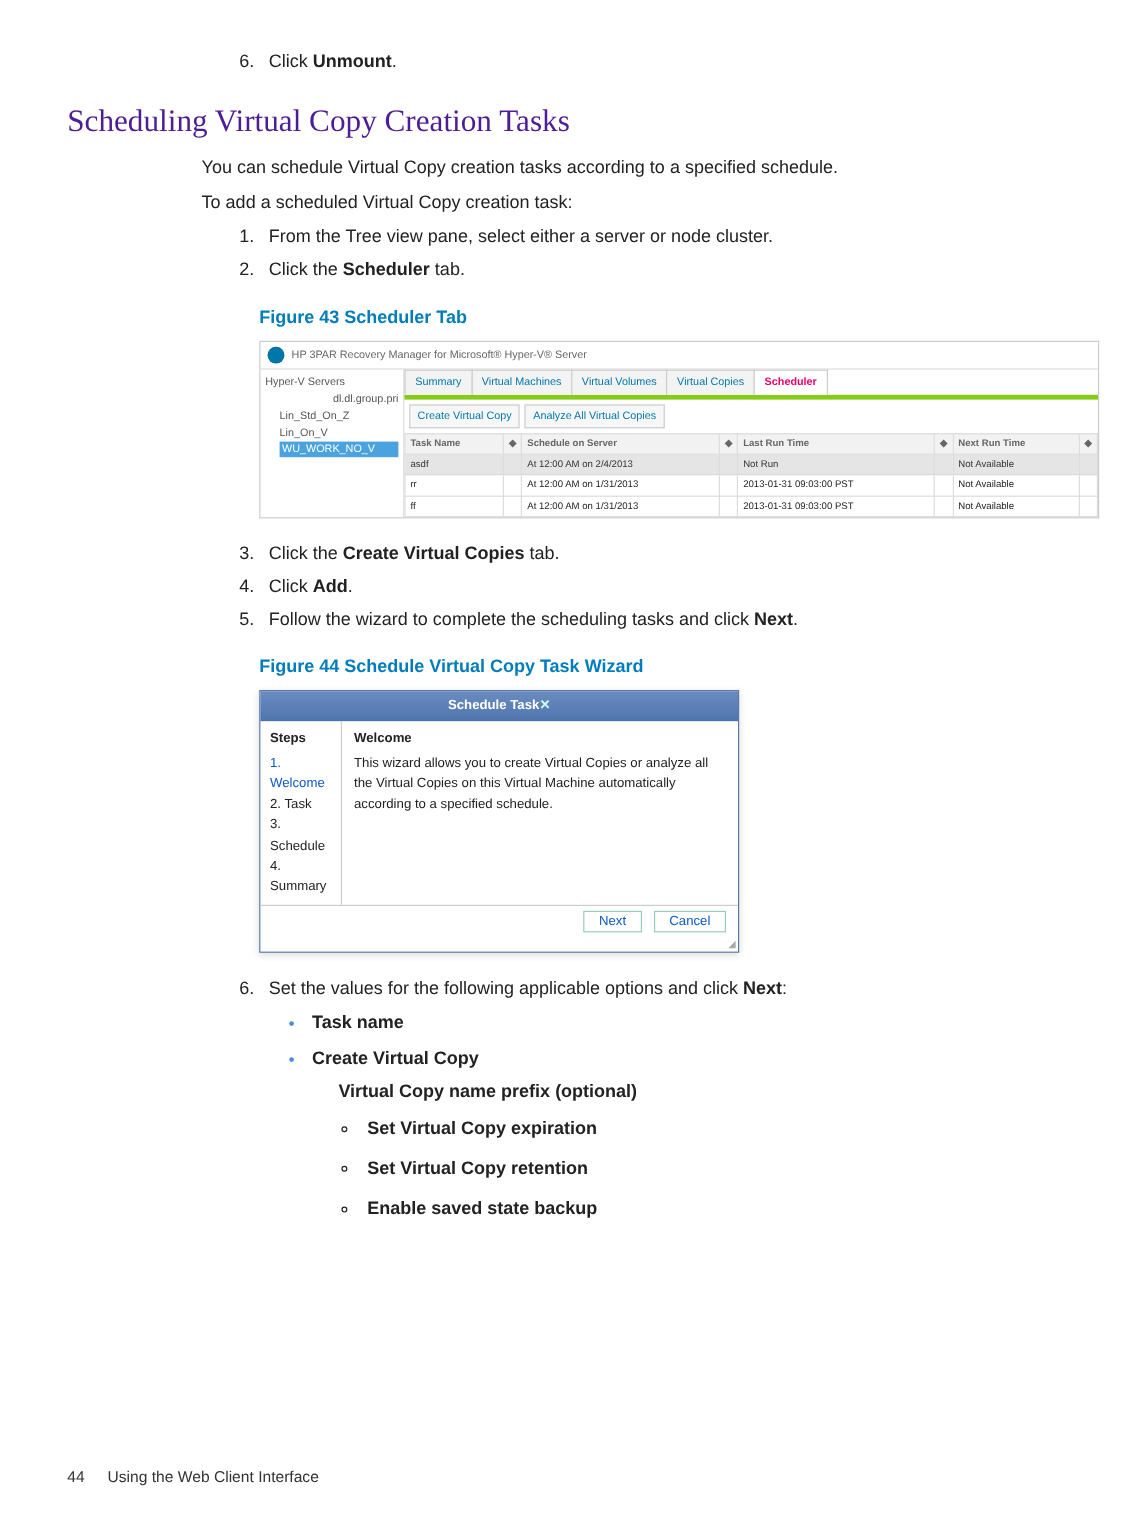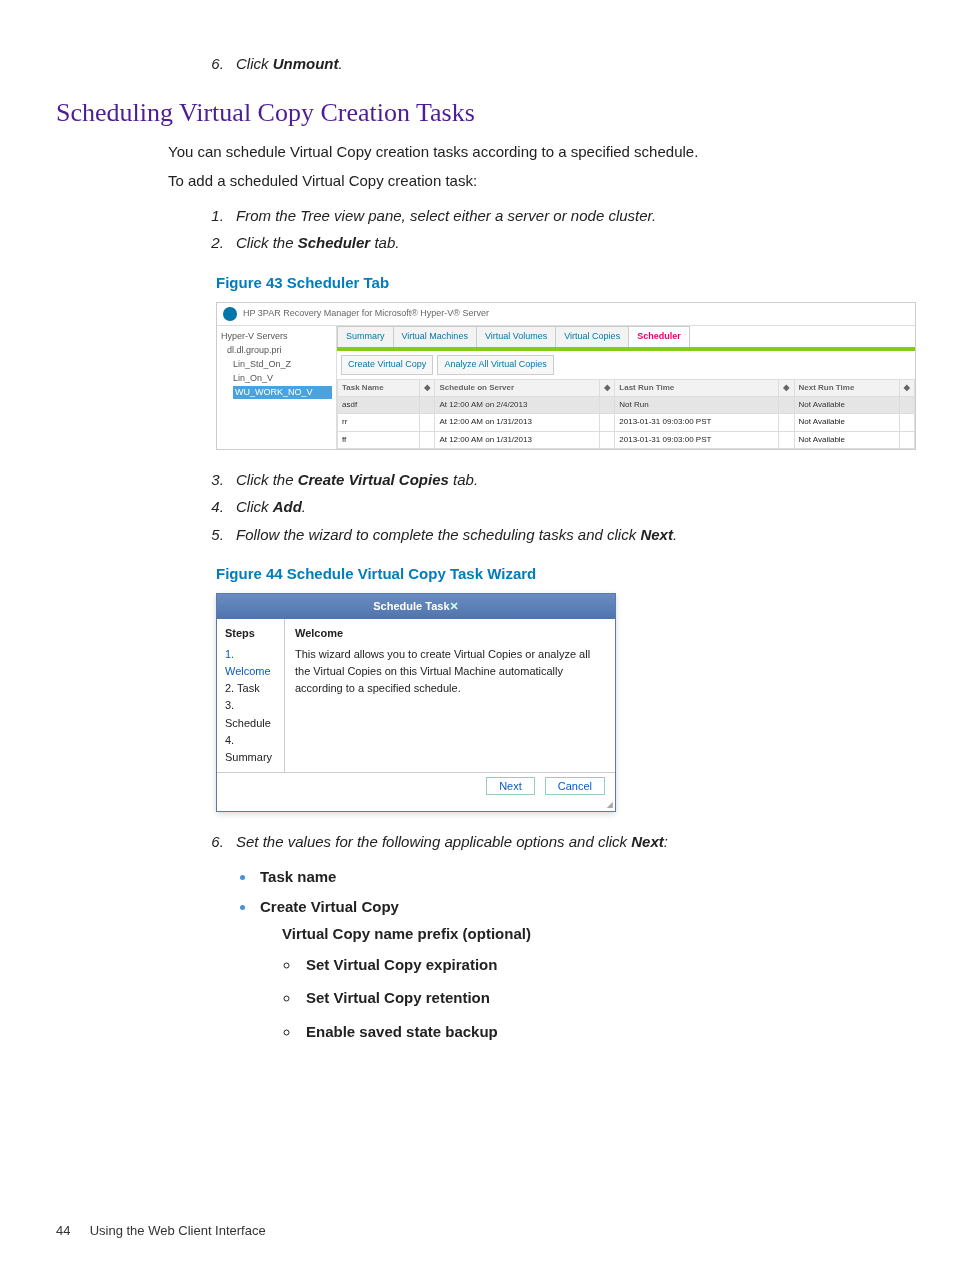"Click Unmount." ol.main-list { font-style: italic -> none; margin: 12px -> 0 }
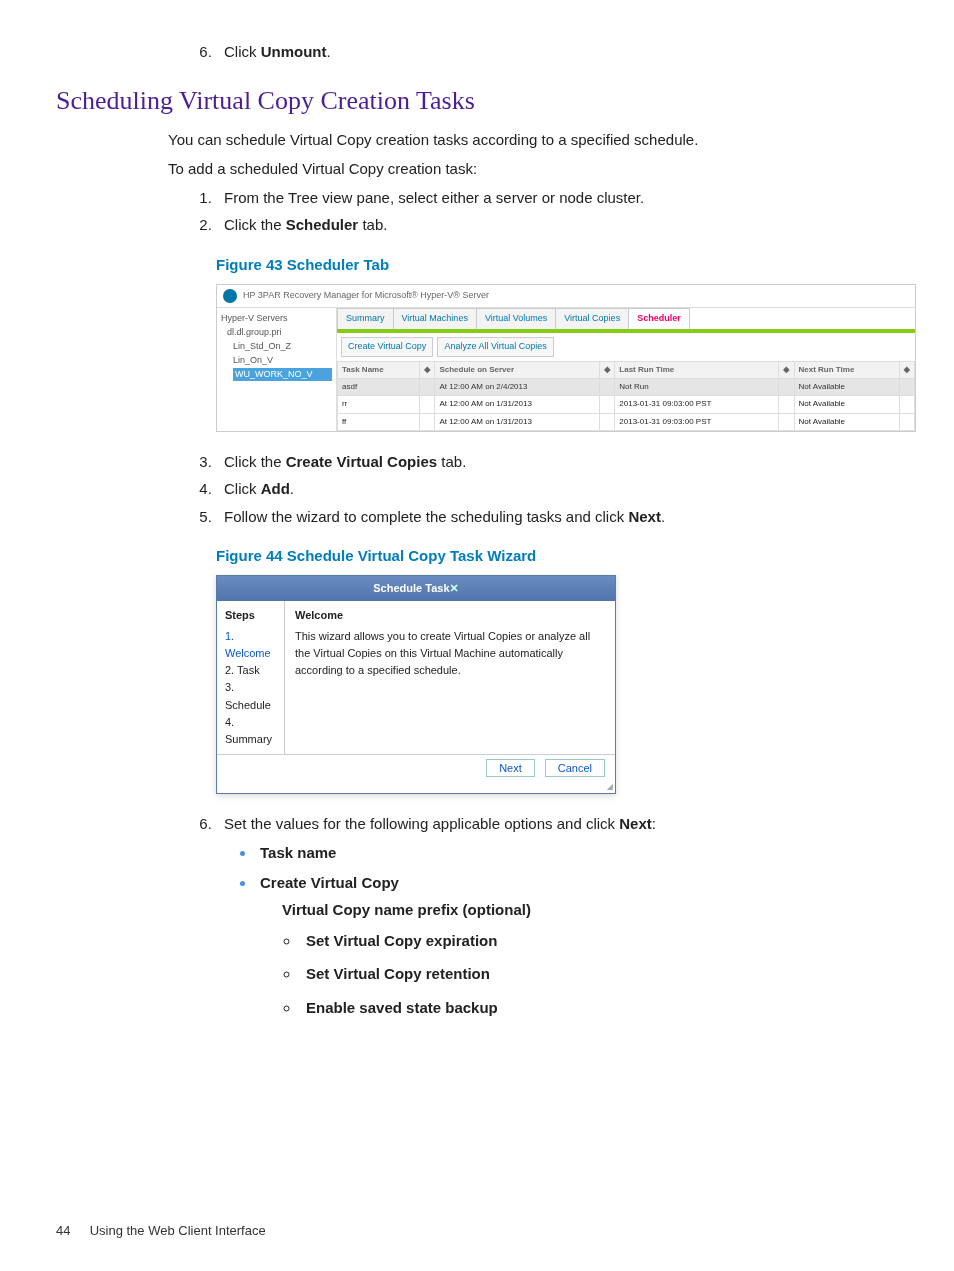"dl.dl.group.pri" div { text-align: none -> right }
